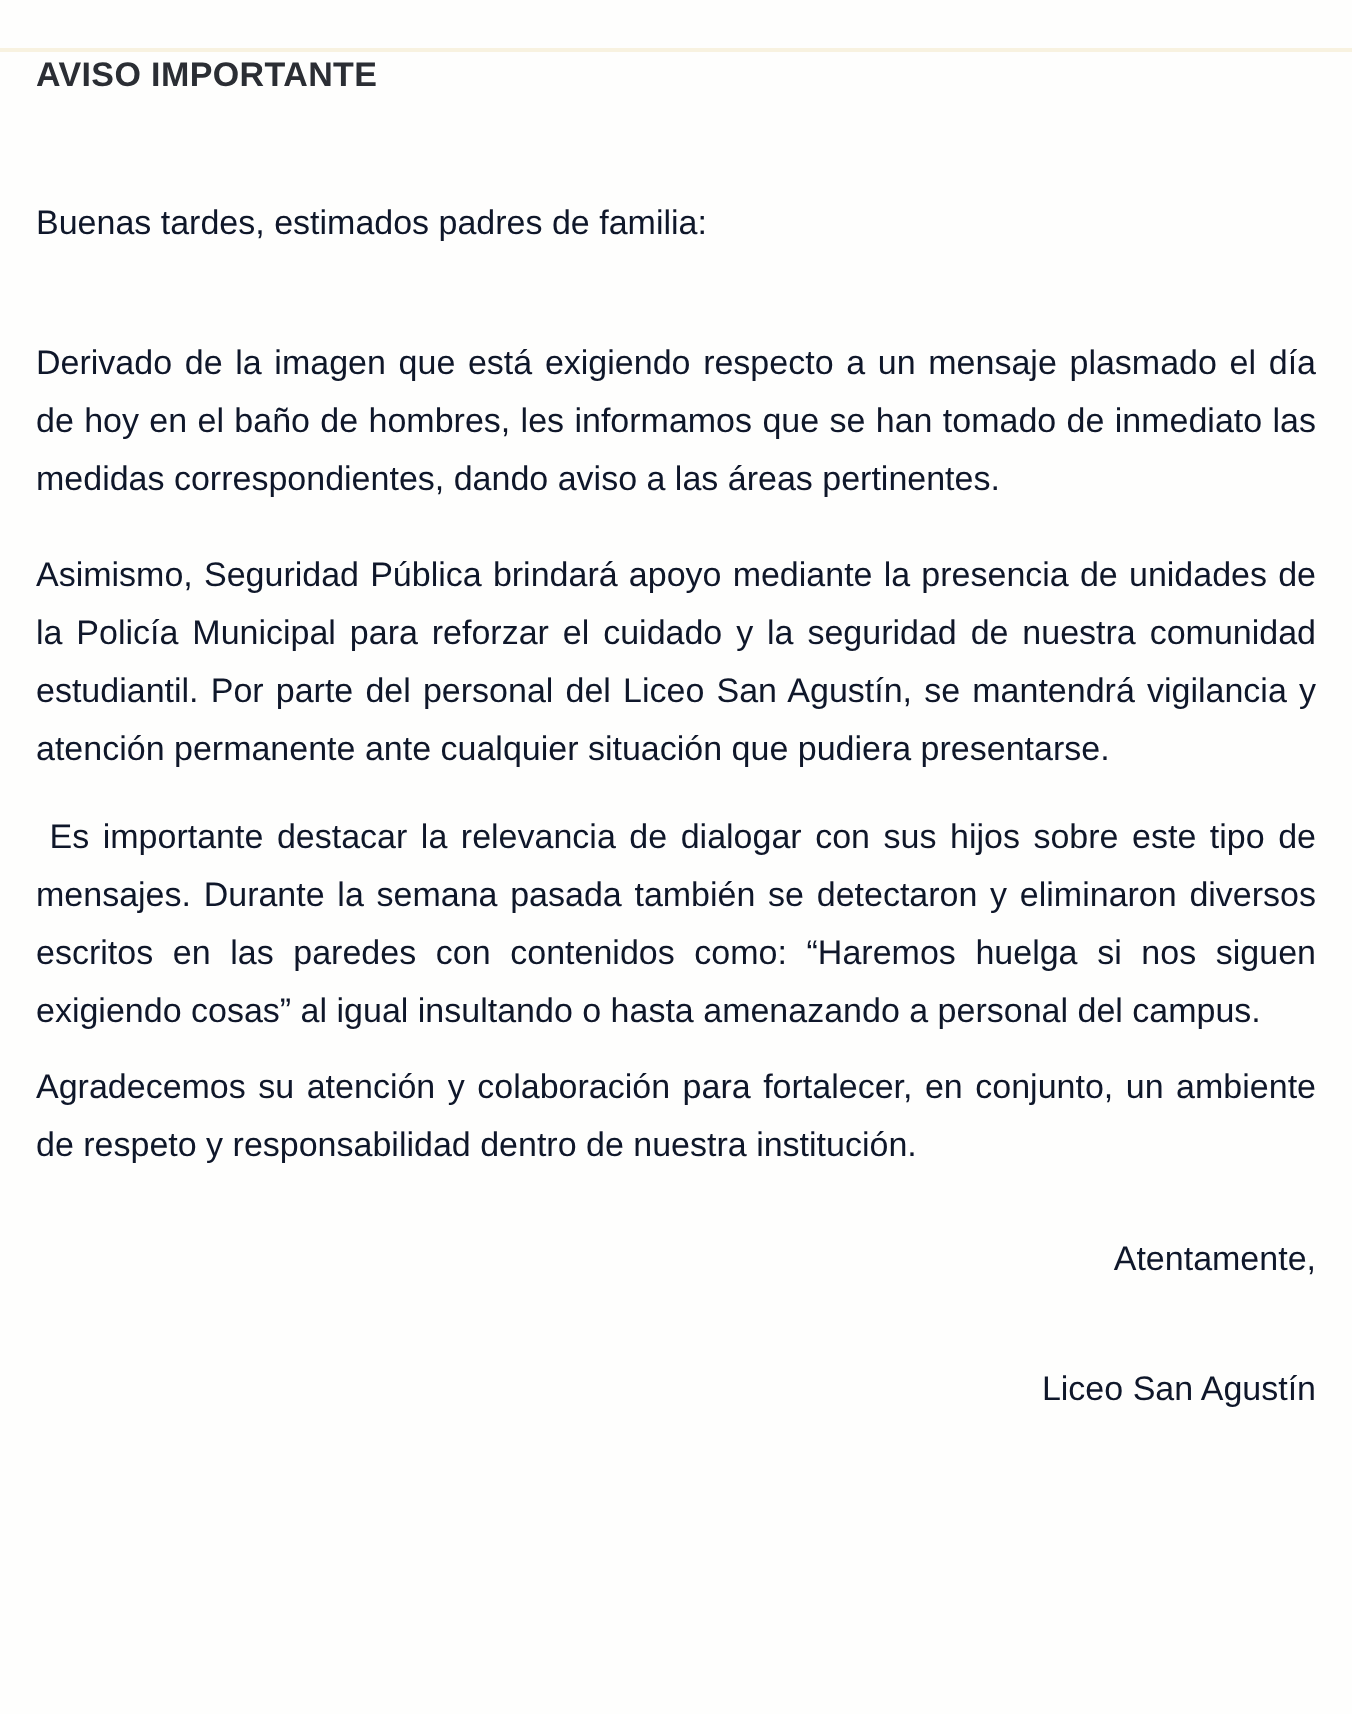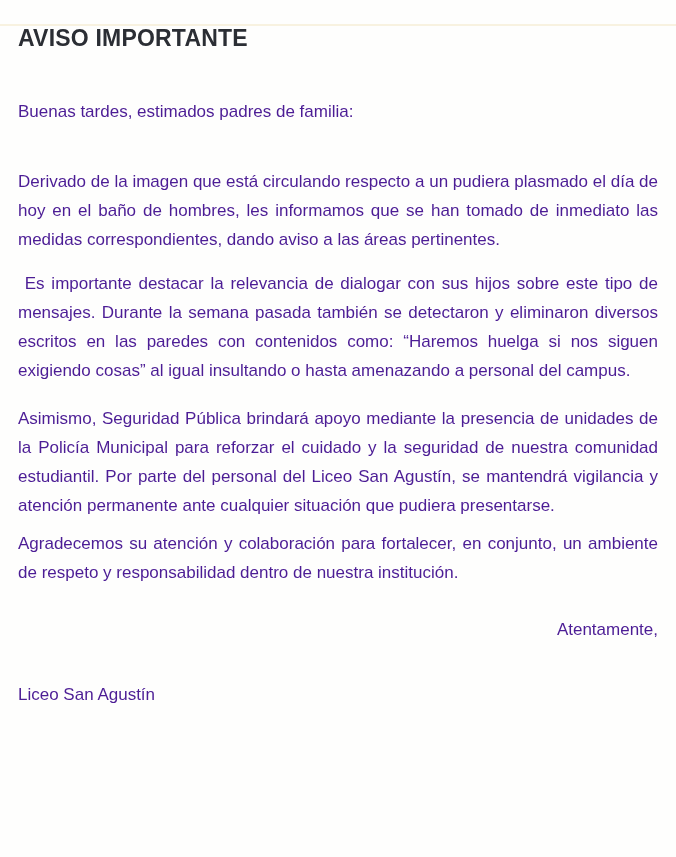"AVISO IMPORTANTE" .title { font-size: 23px -> 17px }
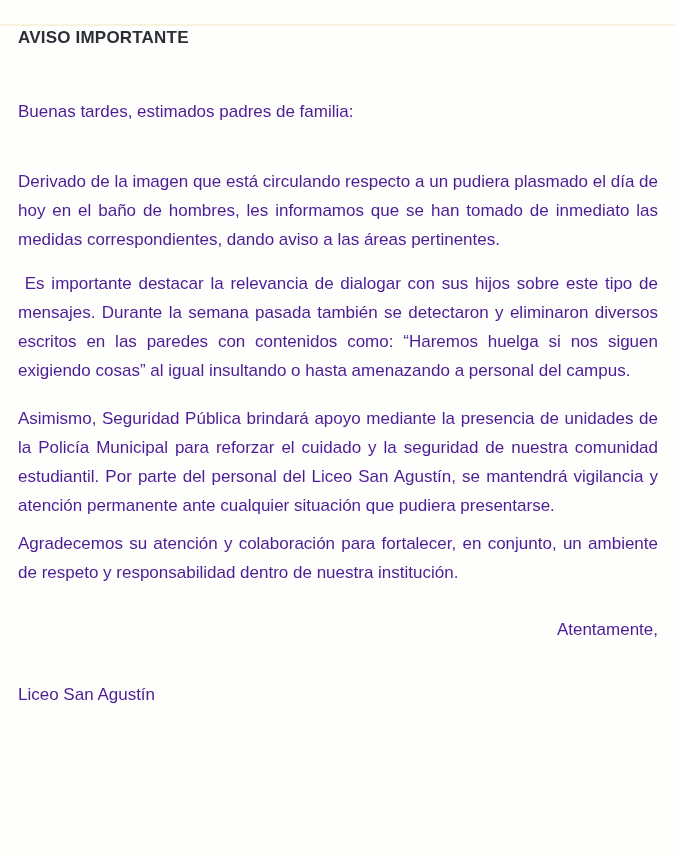"Buenas tardes, estimados padres de" p { color: #4c1d95 -> #0f172a }
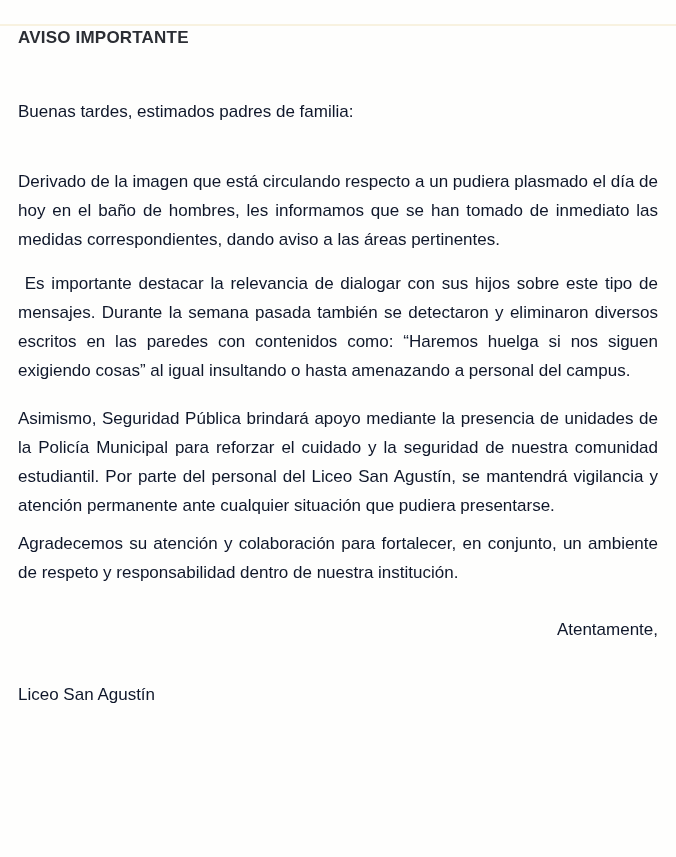"Derivado de la imagen que" p.body-par { text: circulando respecto a un pudiera -> exigiendo respecto a un mensaje }
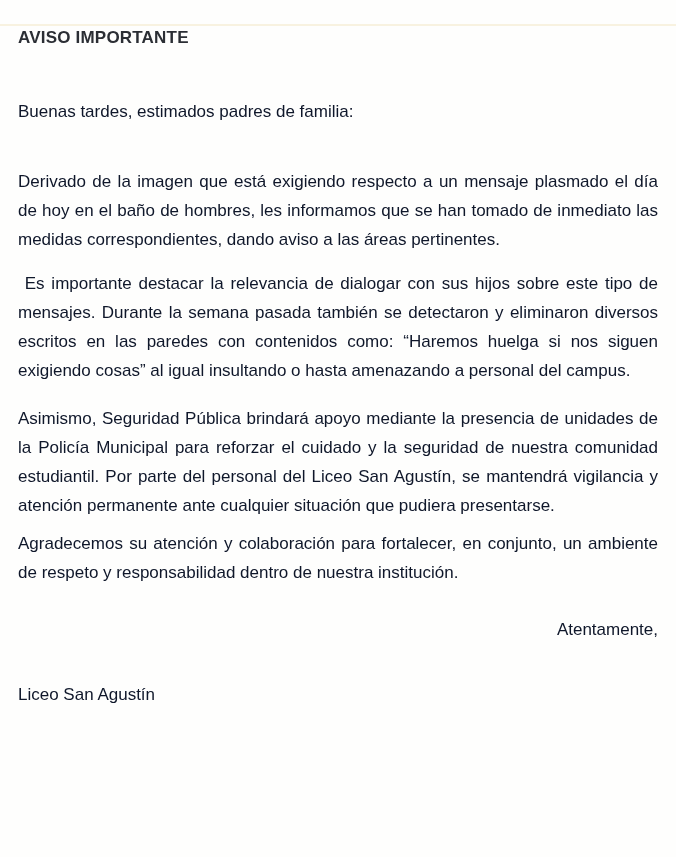"Es importante destacar la relevancia" p.body-par { order: before "Asimismo, Seguridad Pública brindará" -> after "Asimismo, Seguridad Pública brindará" }
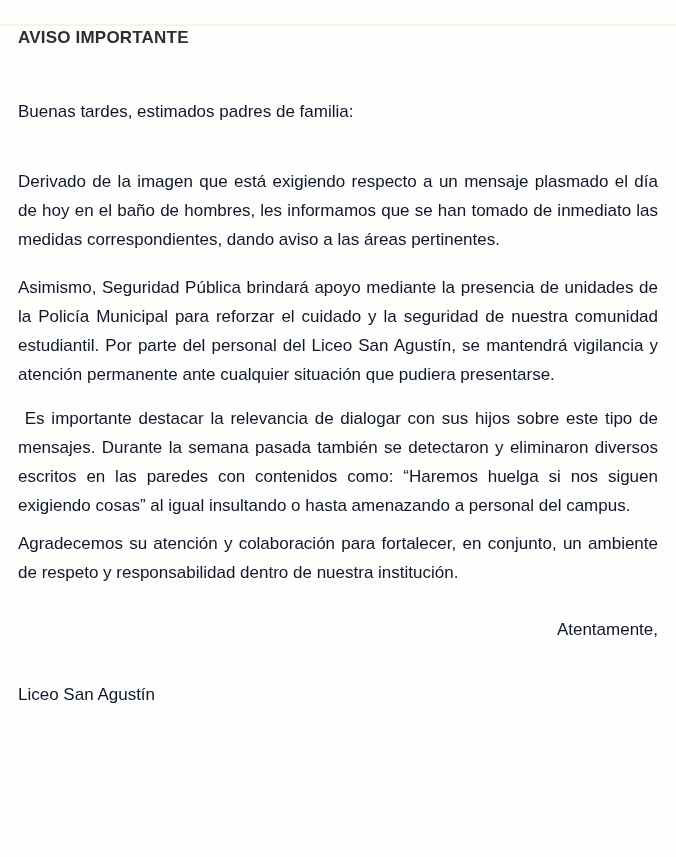"Liceo San Agustín" .signature { text-align: left -> right }
